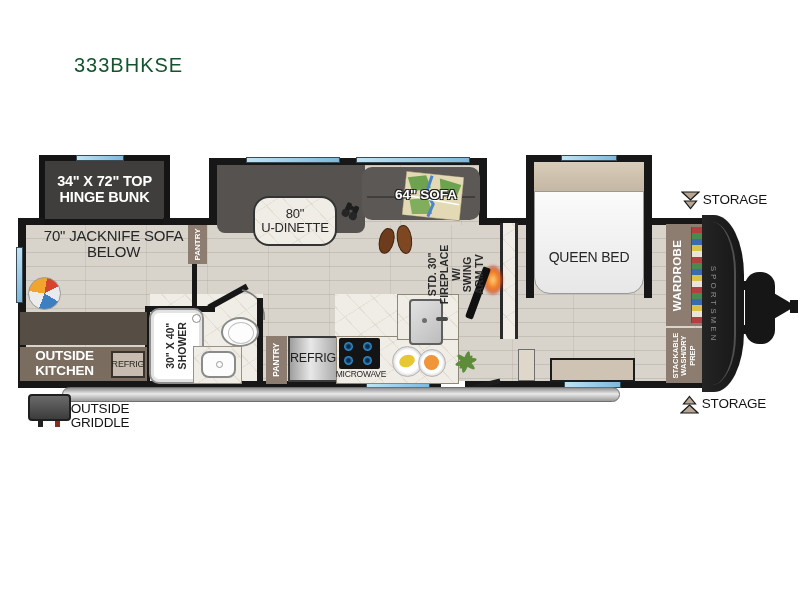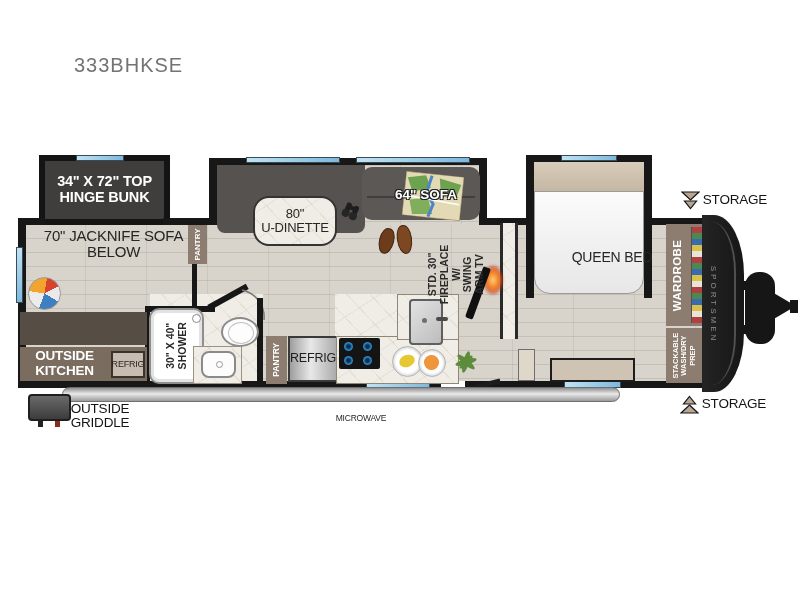"333BHKSE" div.abs { color: #737373 -> #14532d }
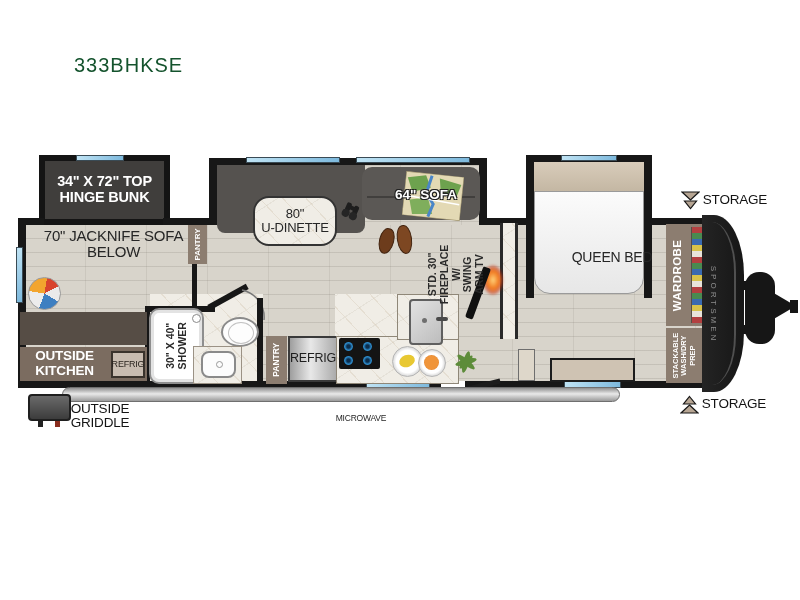"QUEEN BED" div.lbl { padding-left: 23px -> none }
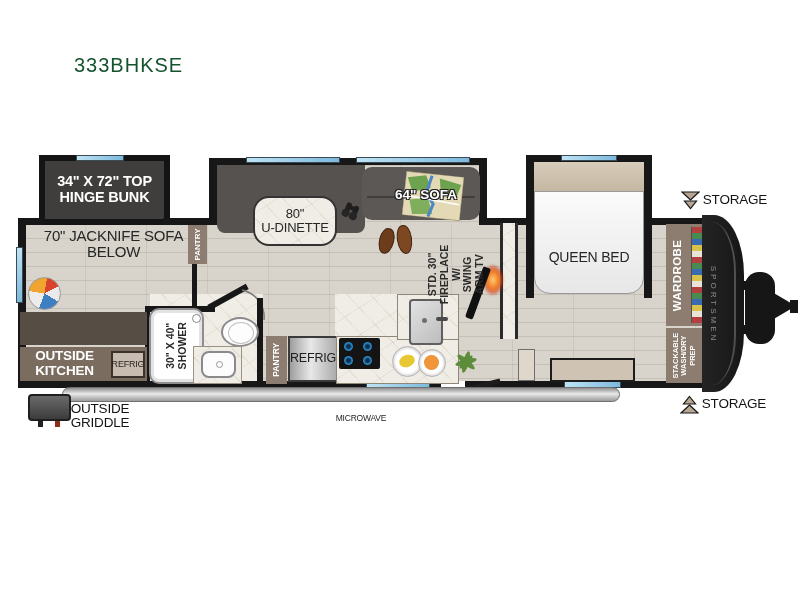"MICROWAVE" div.lbl { margin-top: 44px -> none }
